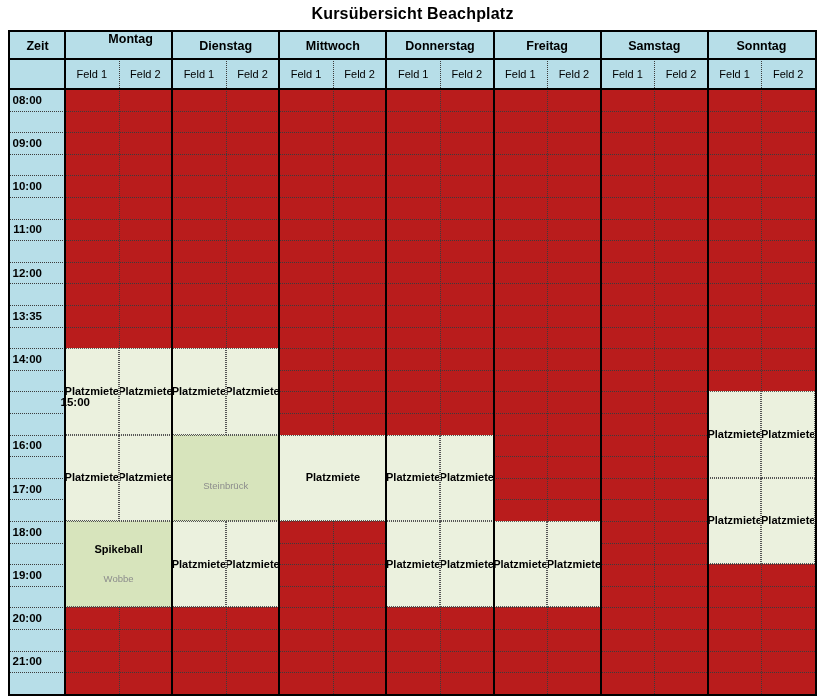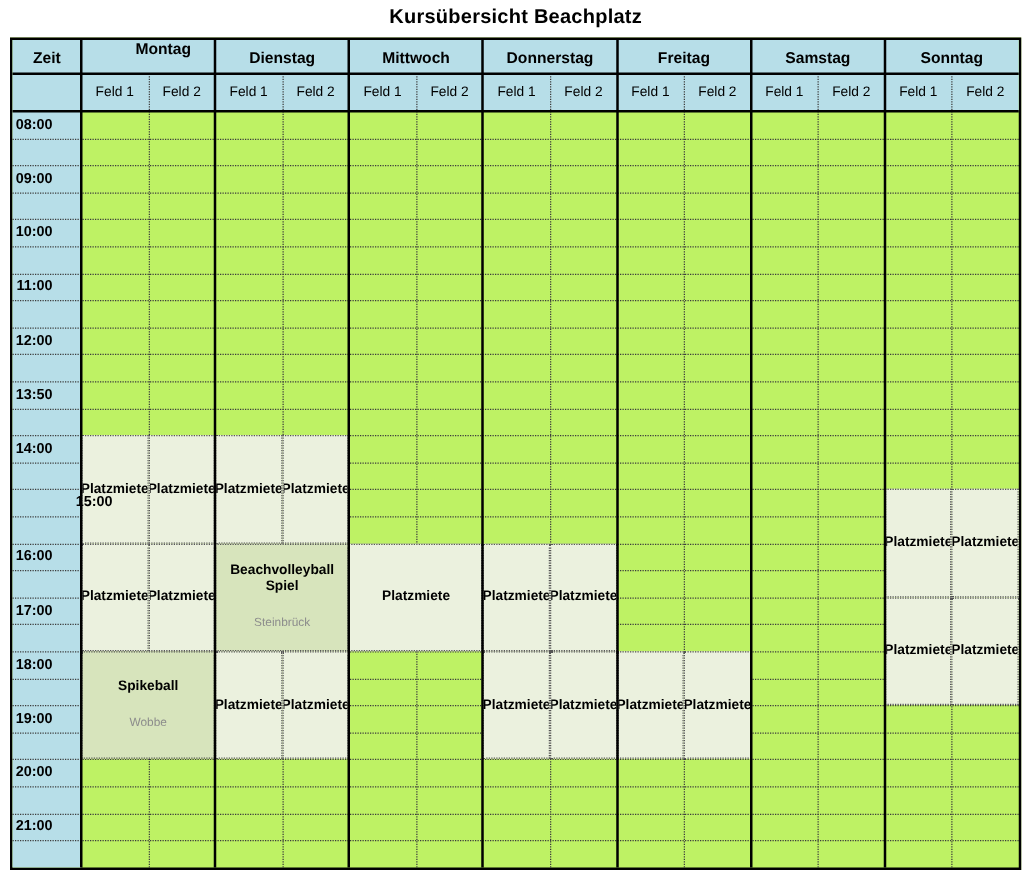"Zeit" .table { background: #bef264 -> #b91c1c }
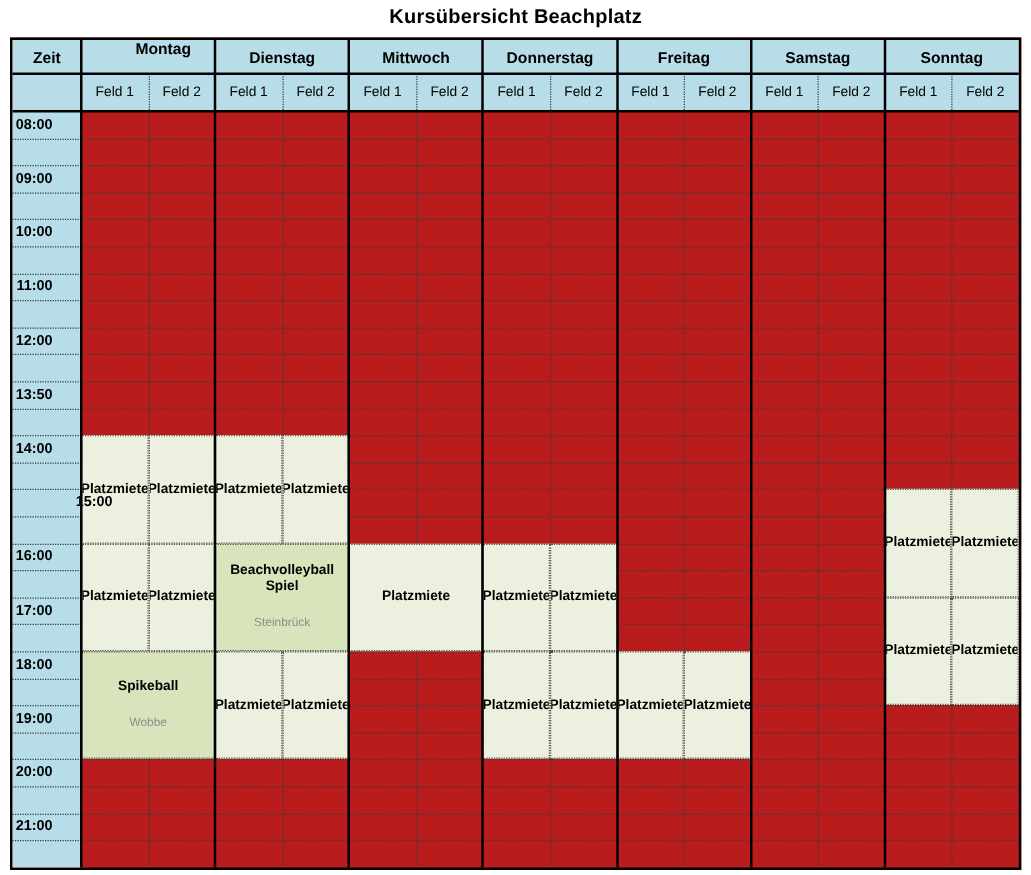"13:50" div.abs { text: 13:50 -> 13:35 }
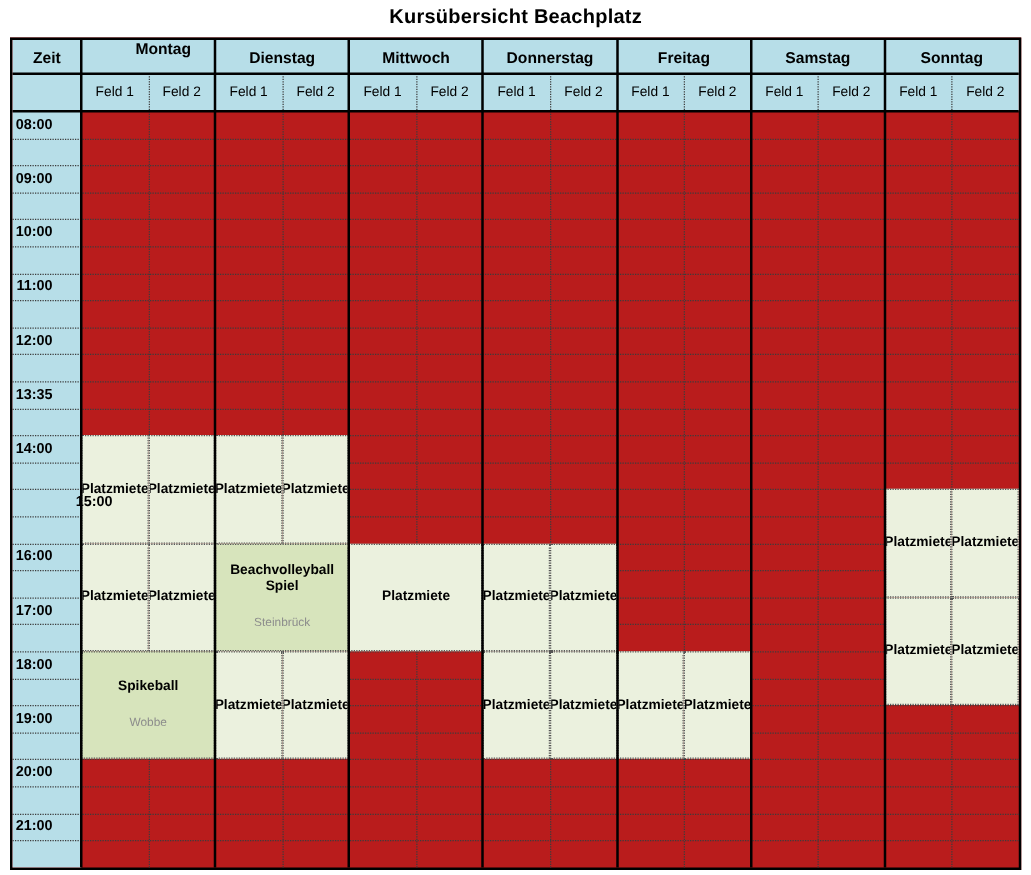"Beachvolleyball Spiel" div.b-title { html: <div>Beachvolleyball Spiel</div> -> none }
